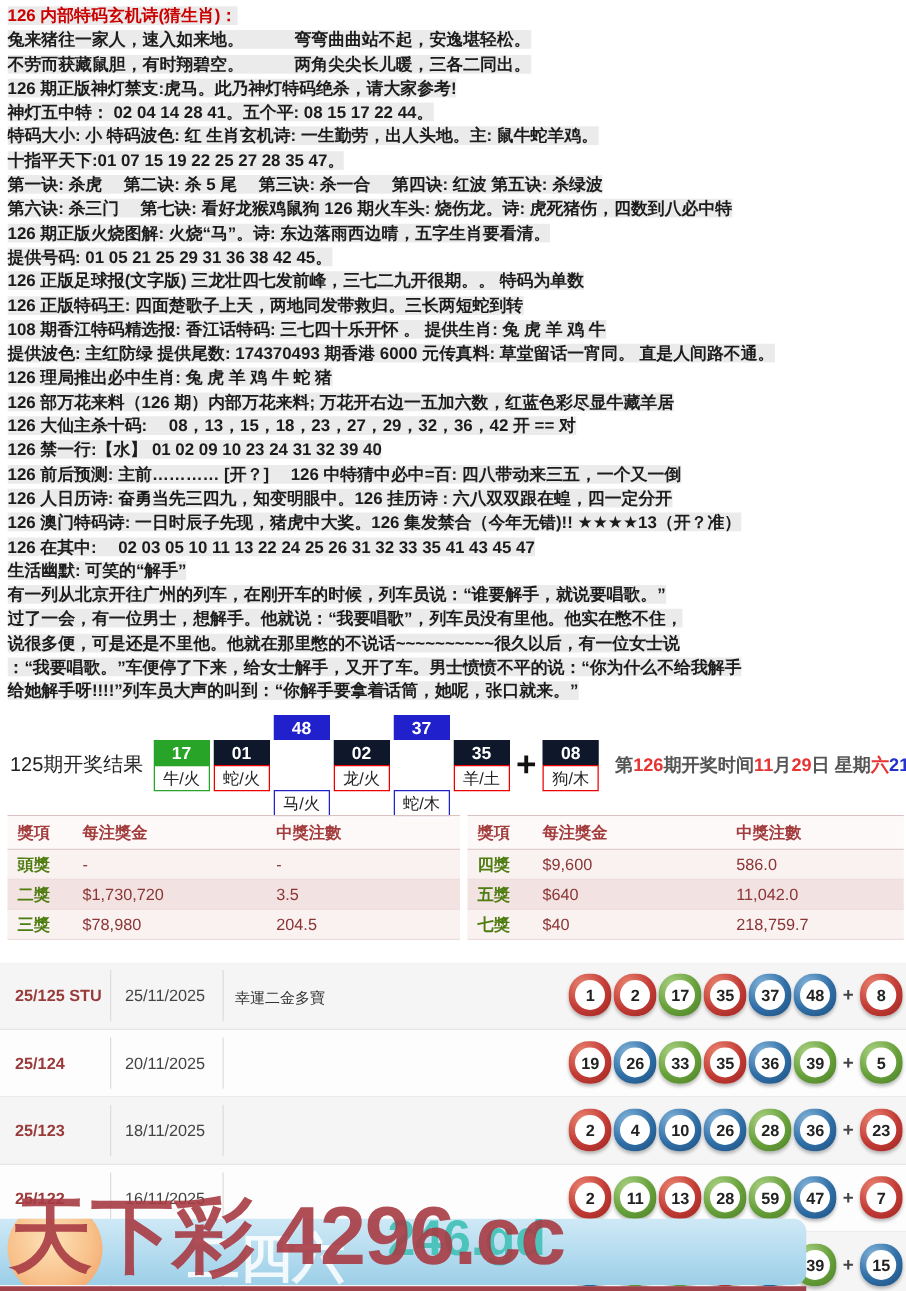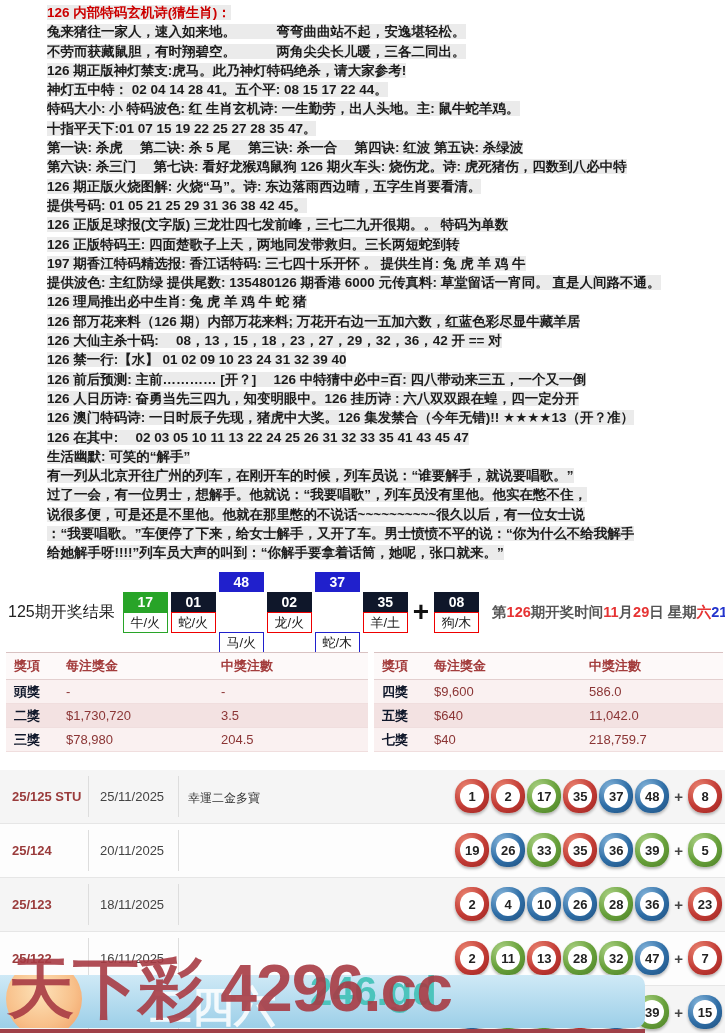"126 内部特码玄机诗(猜生肖)：" .pline { margin-left: 41px -> none }
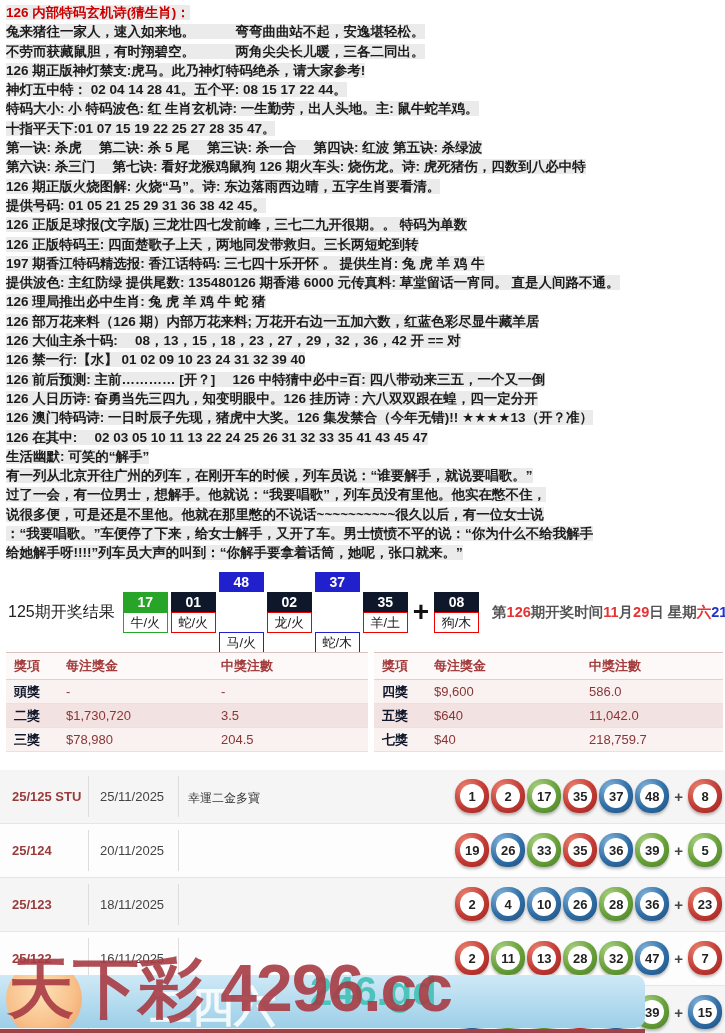"197 期香江特码精选报: 香江话特码: 三七四十乐开怀 。" span.hl { text: 197 -> 108 }
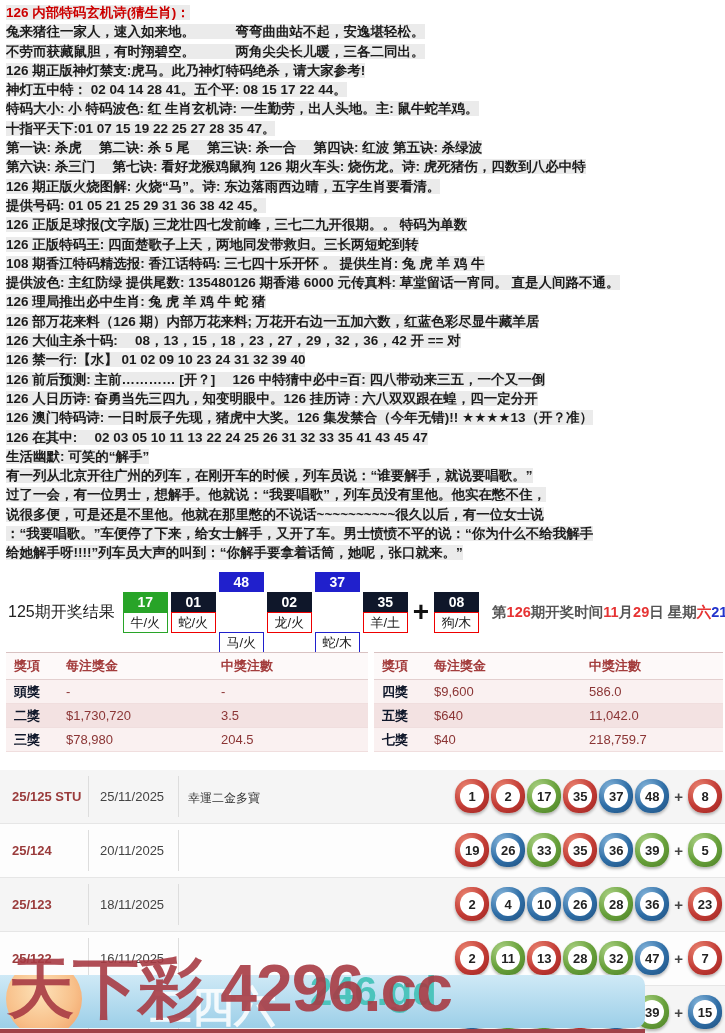"提供波色: 主红防绿 提供尾数: 135480126 期香港" span.hl { text: 135480126 -> 174370493 }
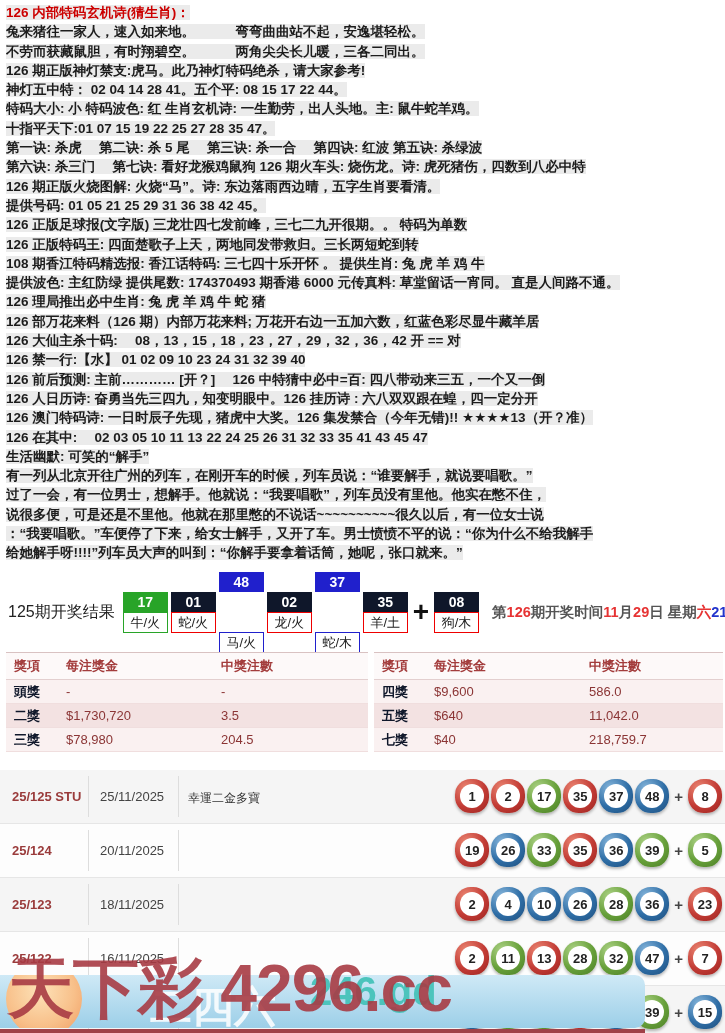"頭獎" .c-name { color: #0f172a -> #4d7c0f }
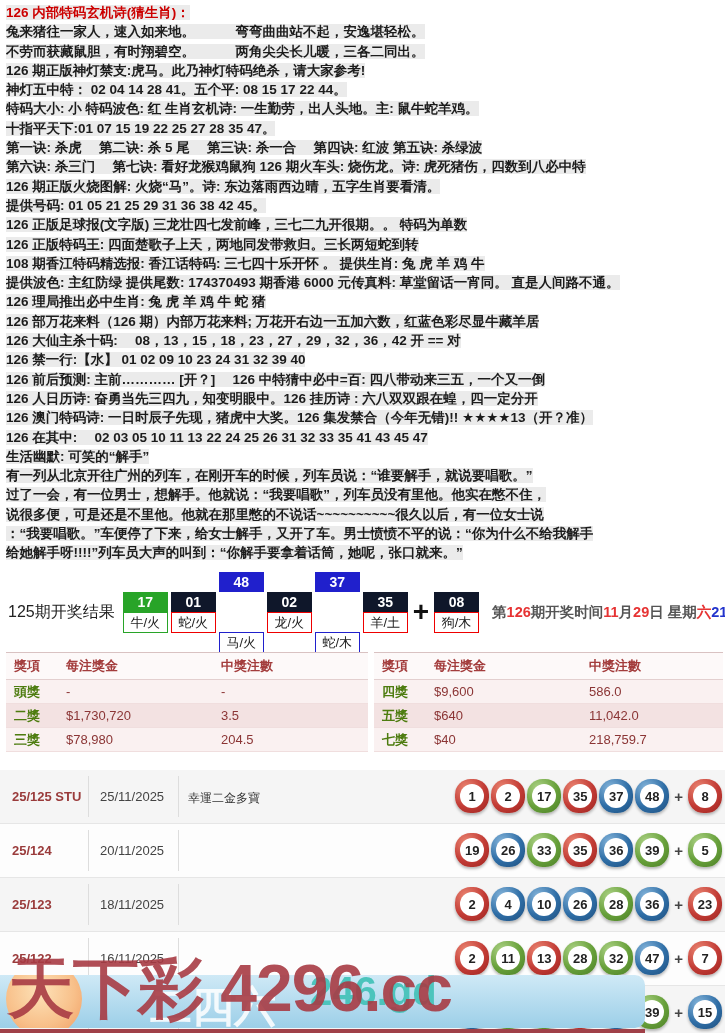"32" span.in { text: 32 -> 59 }
